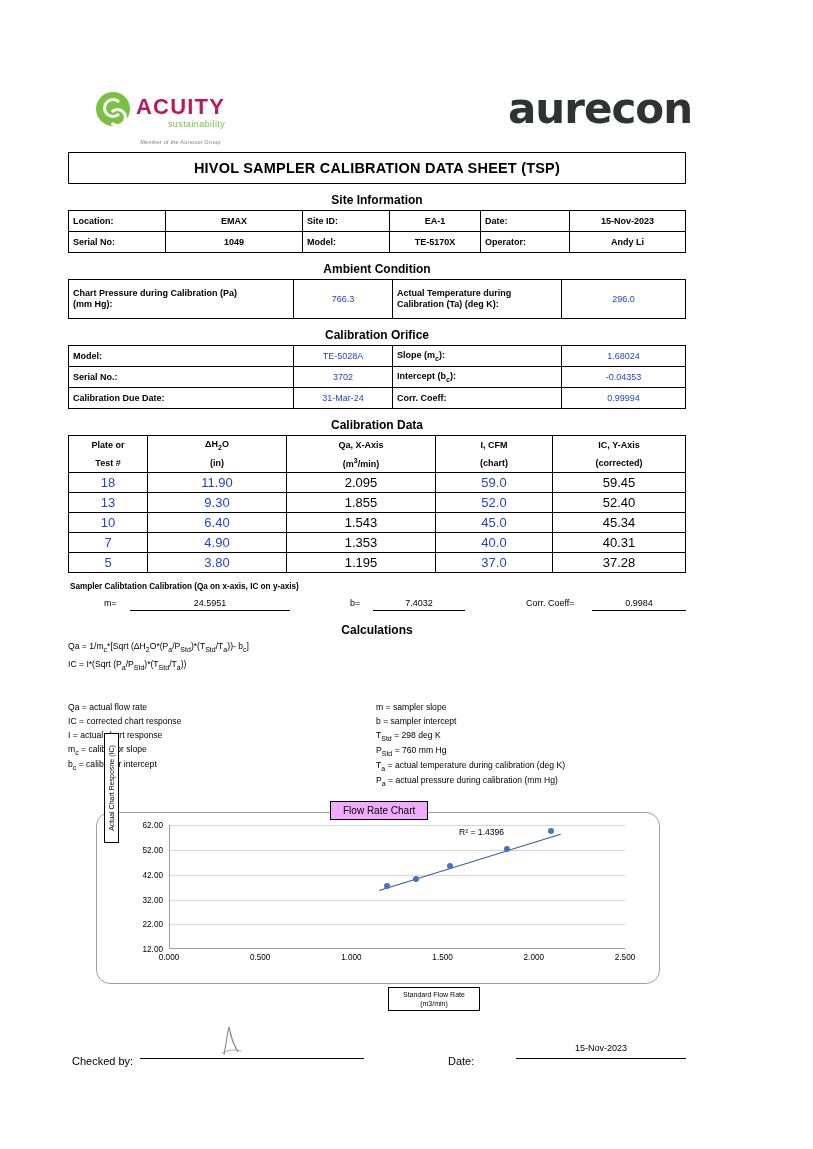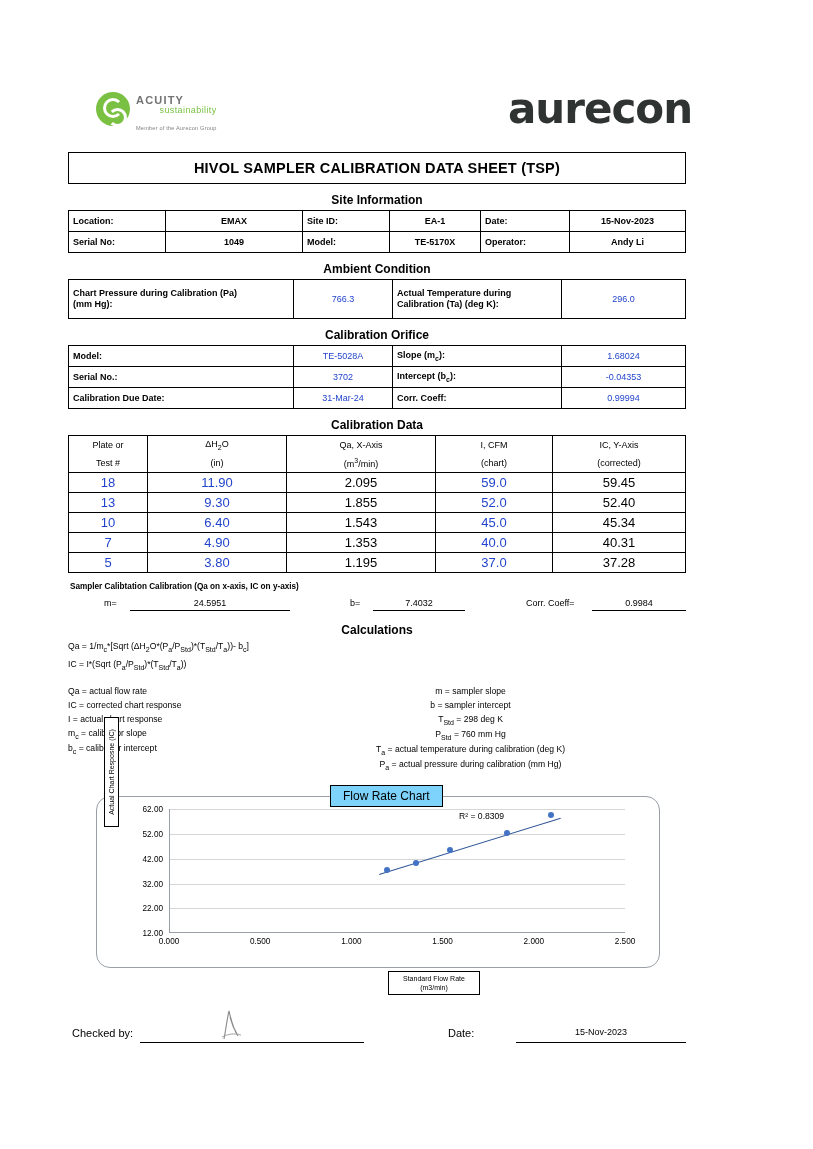"ACUITY" .acuity-name { color: #737373 -> #be185d; font-size: 11px -> 22px }
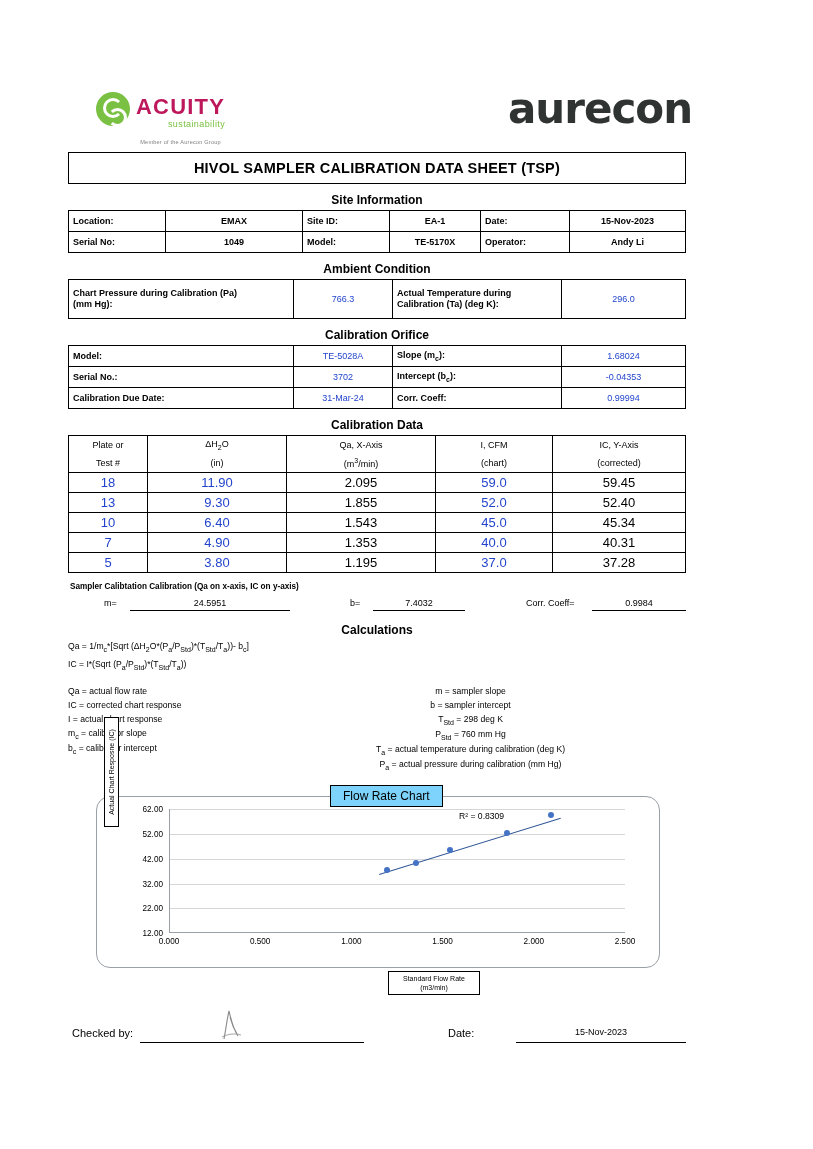"Plate or" .cal-table th { font-weight: 400 -> 700 }
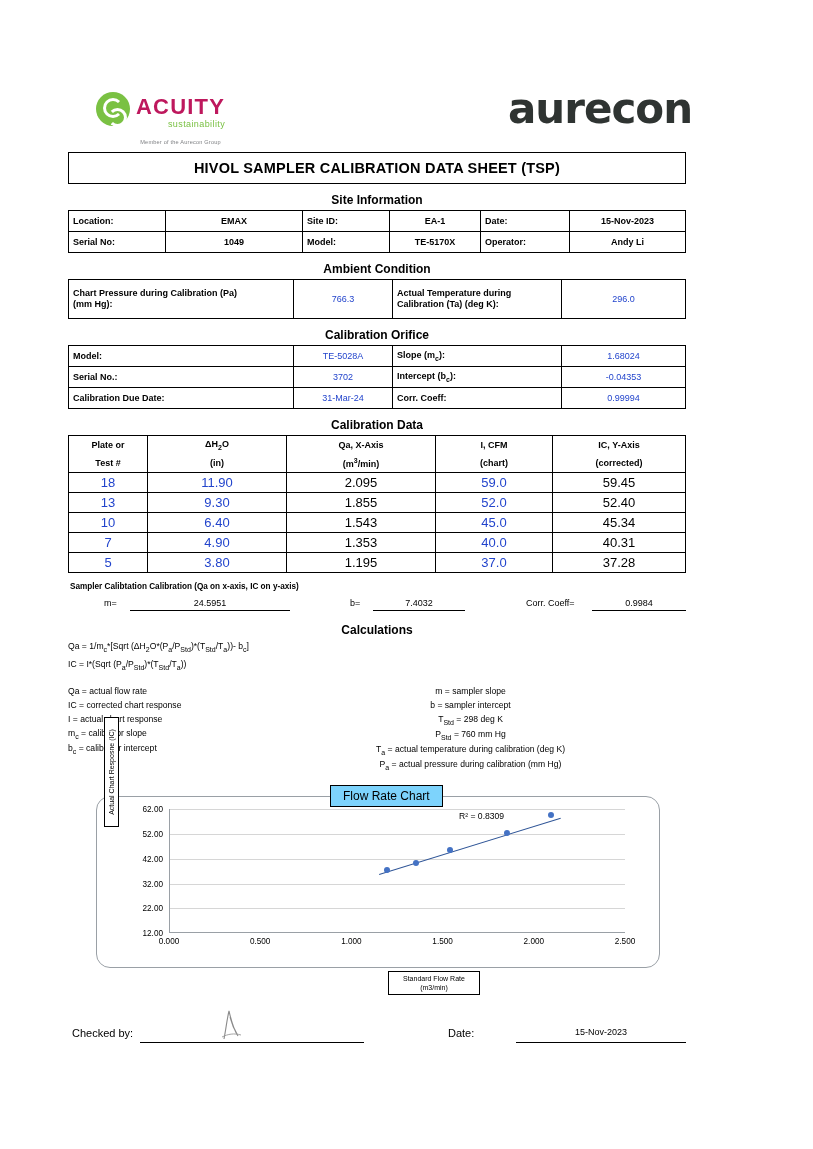"Qa = actual flow rate" .legend { margin-top: 12px -> 28px }
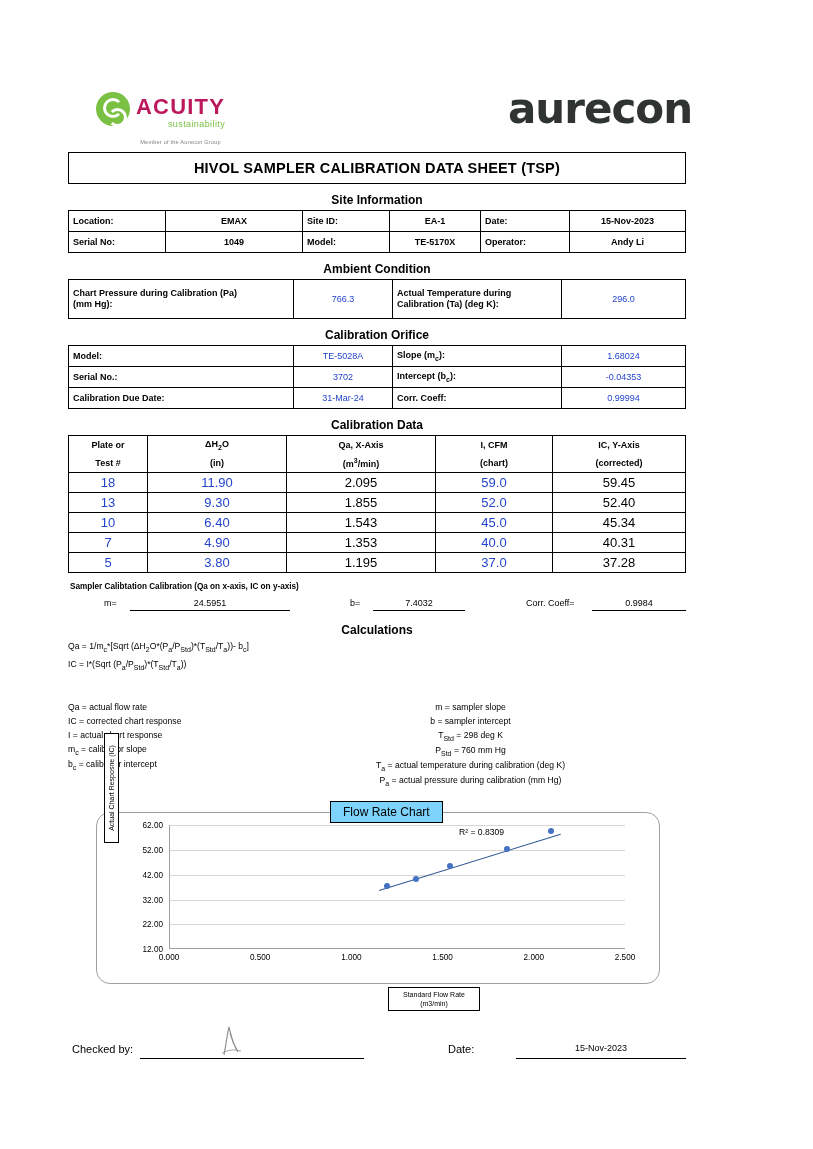"m = sampler slope" .legend .col2 { text-align: center -> none }
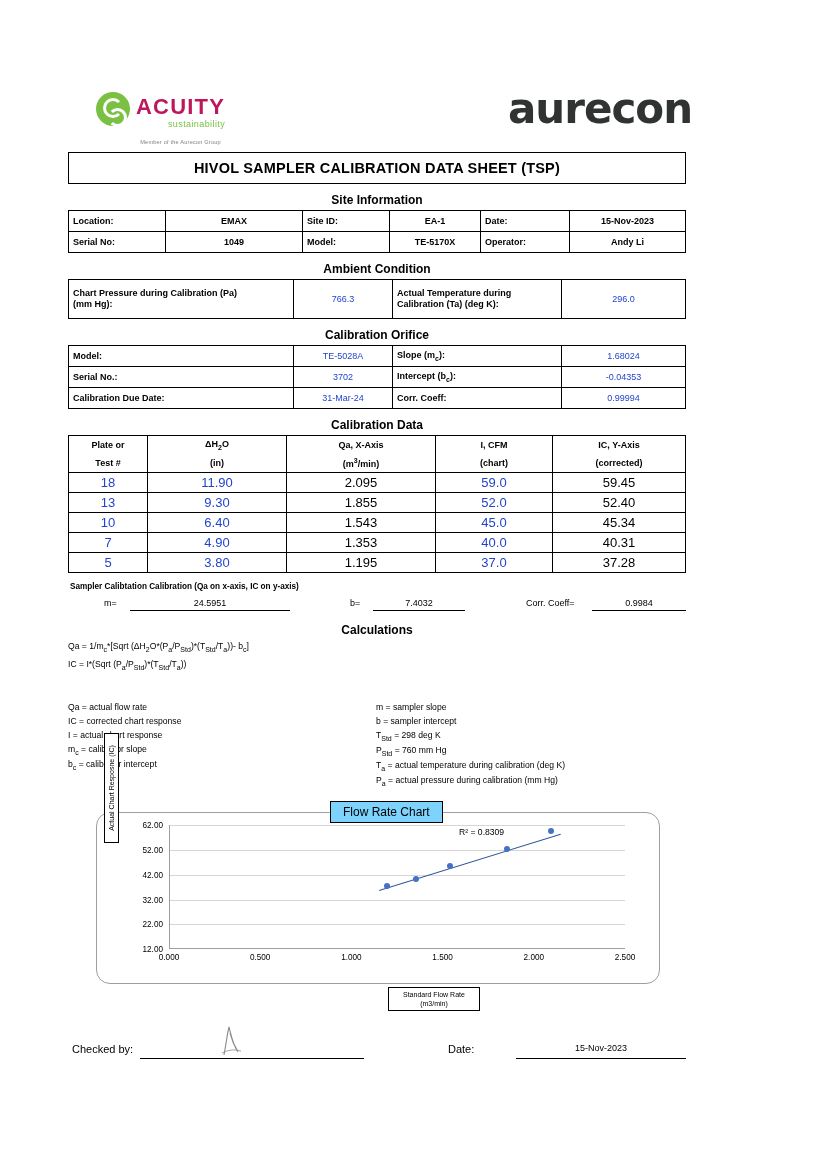"Flow Rate Chart" .chart-title { background: #7dd3fc -> #f0abfc; font-size: 12px -> 10px }
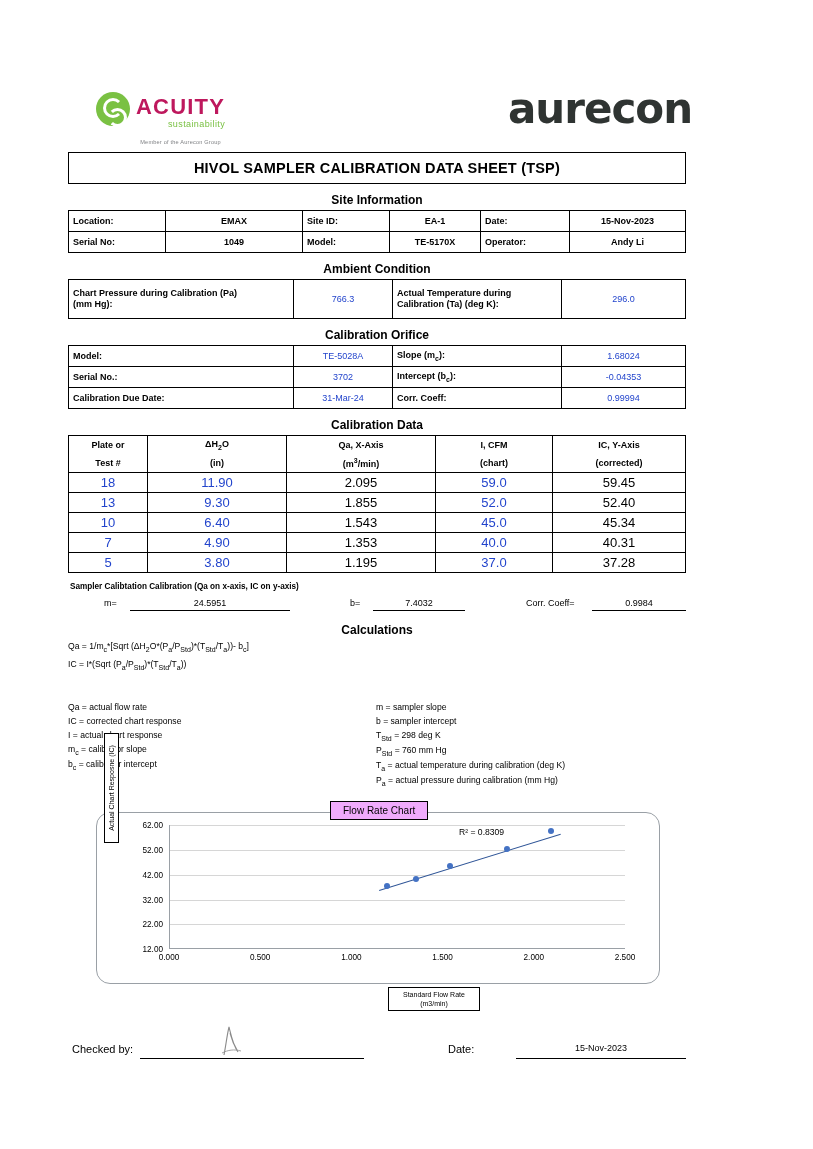"R² = 0.8309" div.r2 { text: 0.8309 -> 1.4396 }
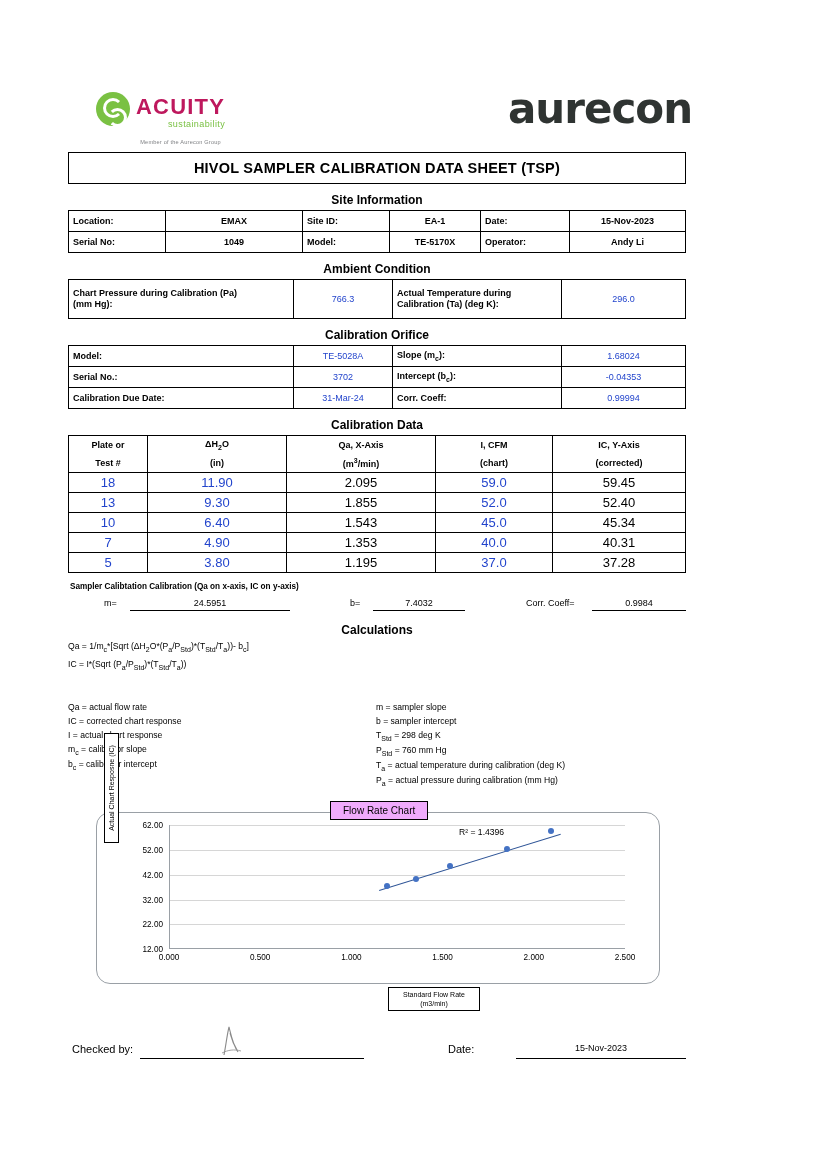"Checked by:" .footer .f-lbl { top: 10px -> 22px }
